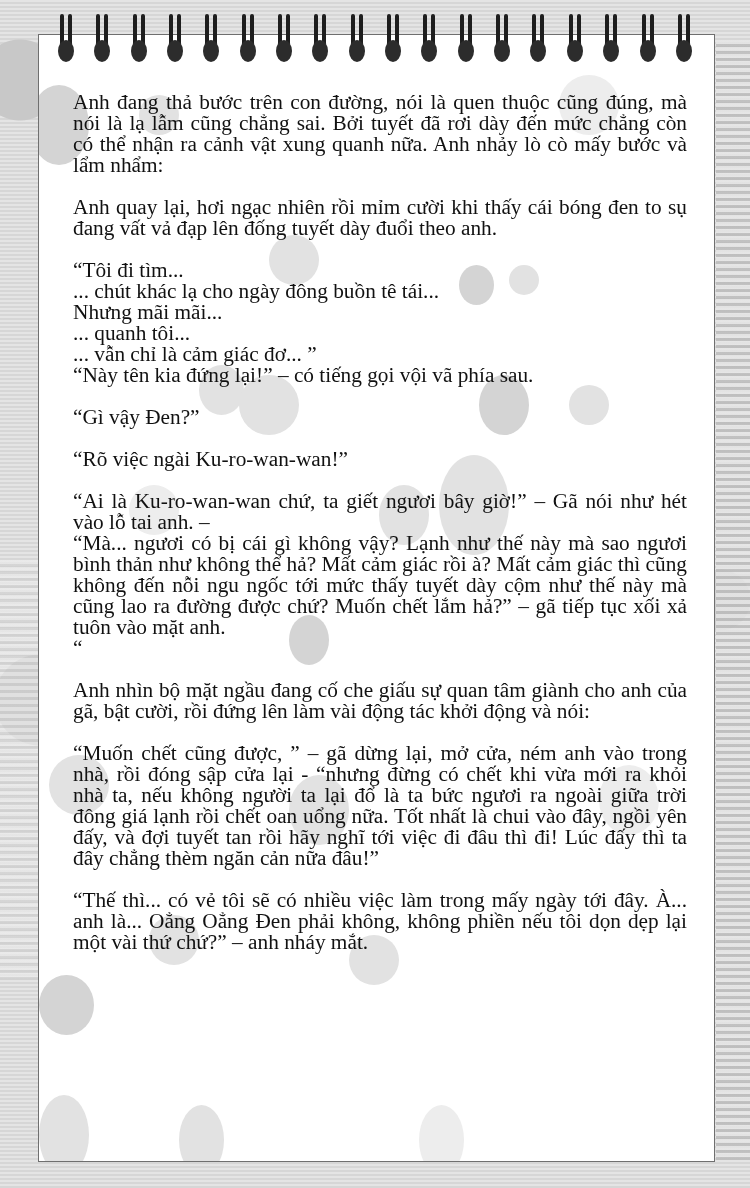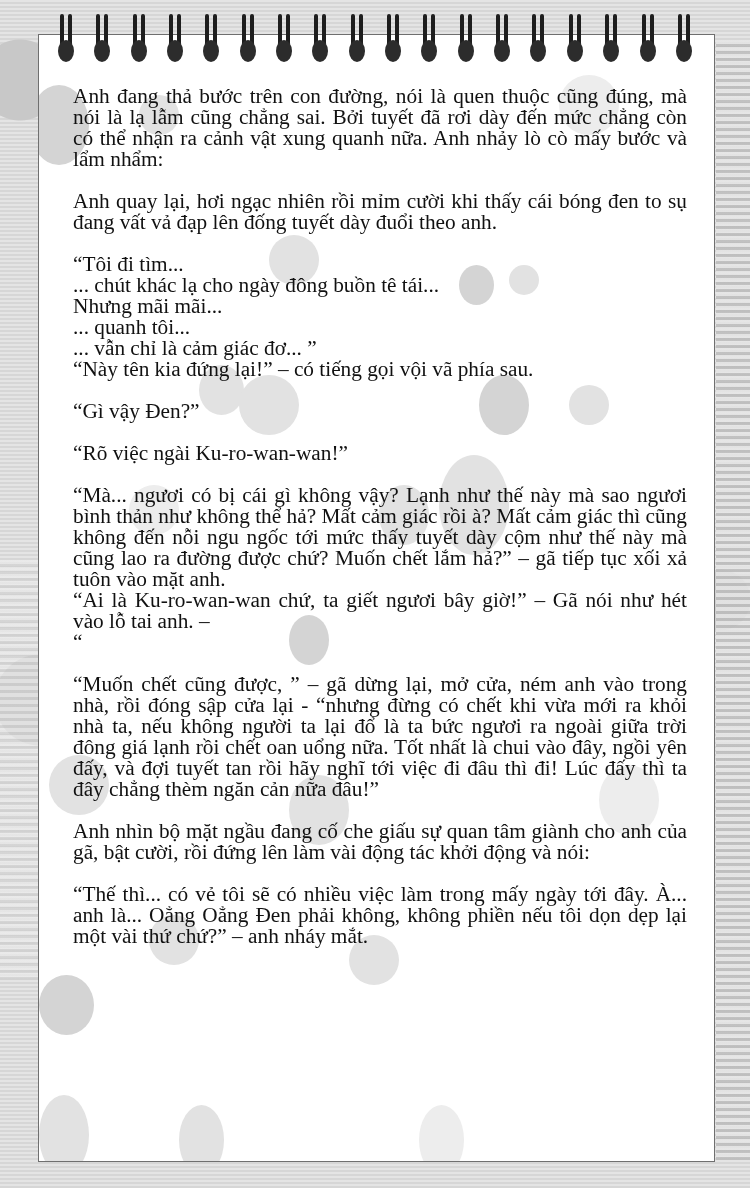"Anh đang thả bước trên" .text { top: 86px -> 92px }
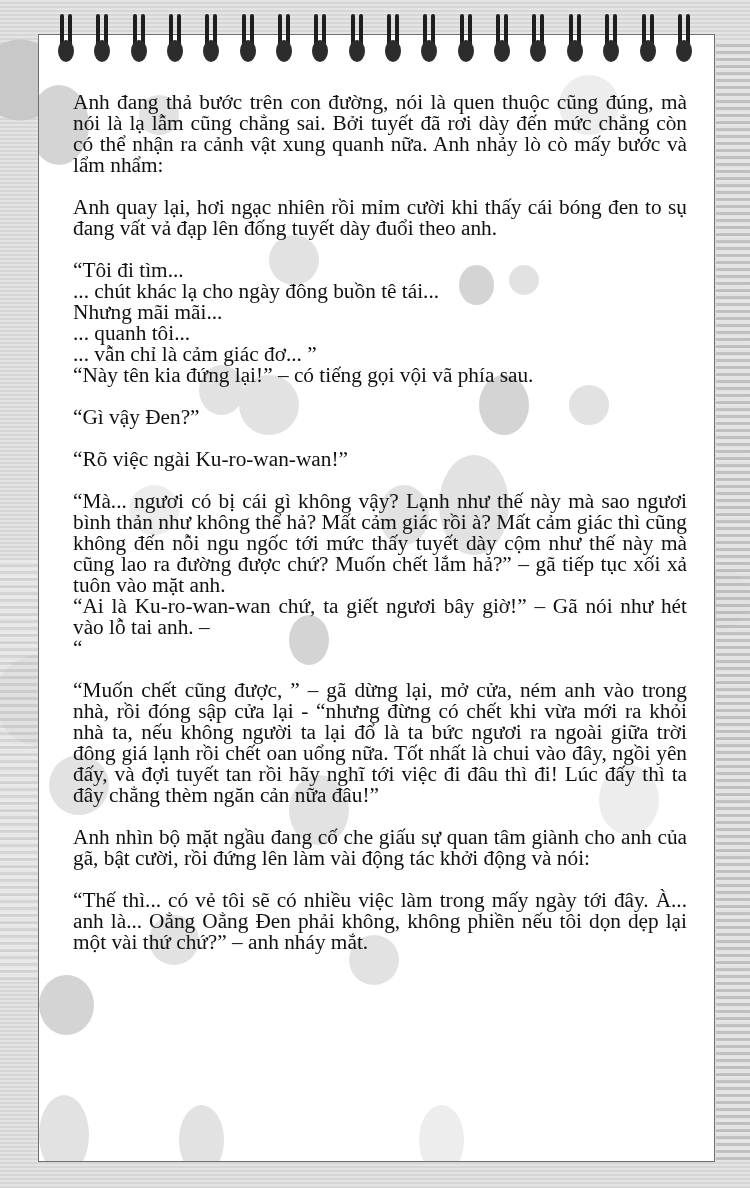"“Mà... ngươi có bị cái" span.line { order: before "“Ai là Ku-ro-wan-wan chứ, ta" -> after "“Ai là Ku-ro-wan-wan chứ, ta" }
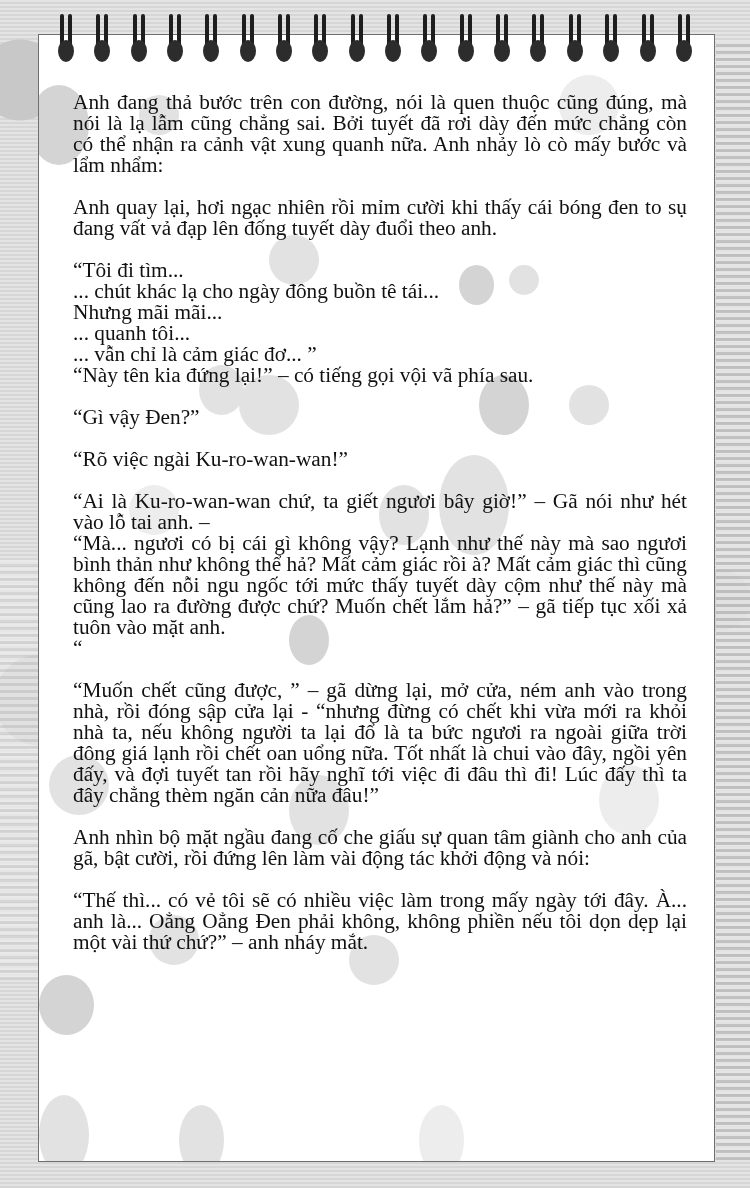"“Muốn chết cũng được, ”" p { order: before "Anh nhìn bộ mặt ngầu" -> after "Anh nhìn bộ mặt ngầu" }
